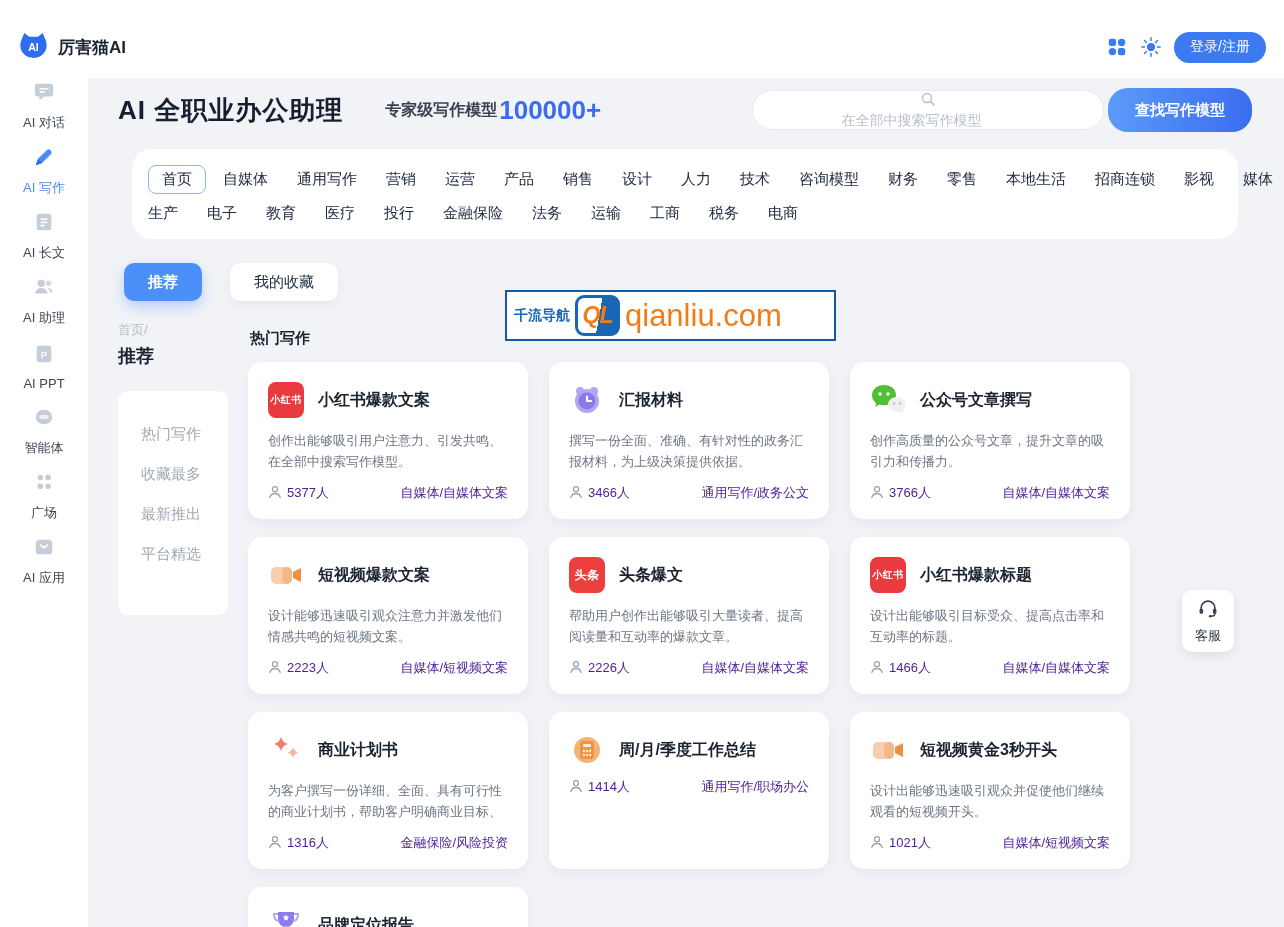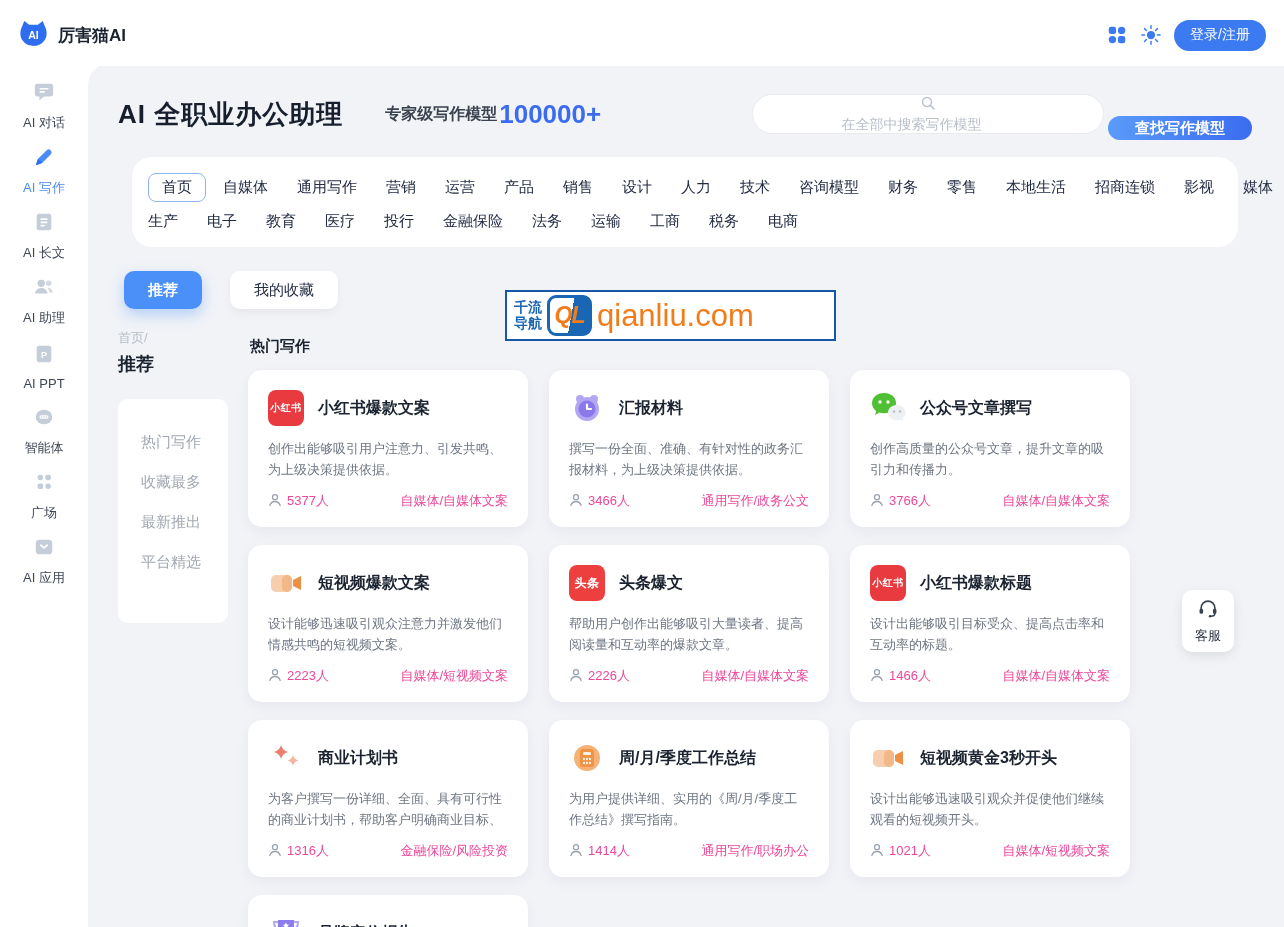"AI" .topbar { top: 4px -> 16px }
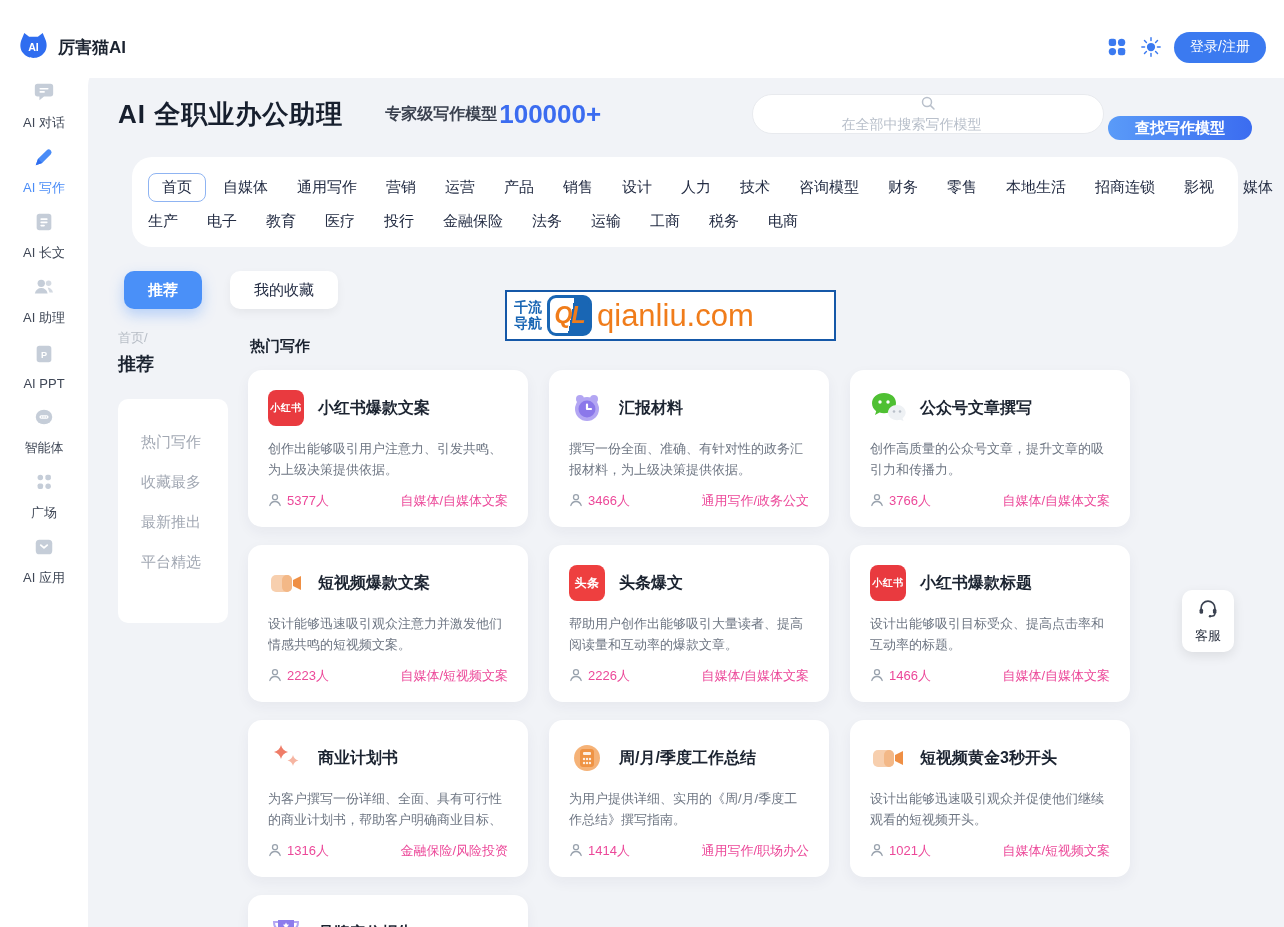"查找写作模型" .find-btn { height: 24px -> 44px; margin-top: 28px -> none }
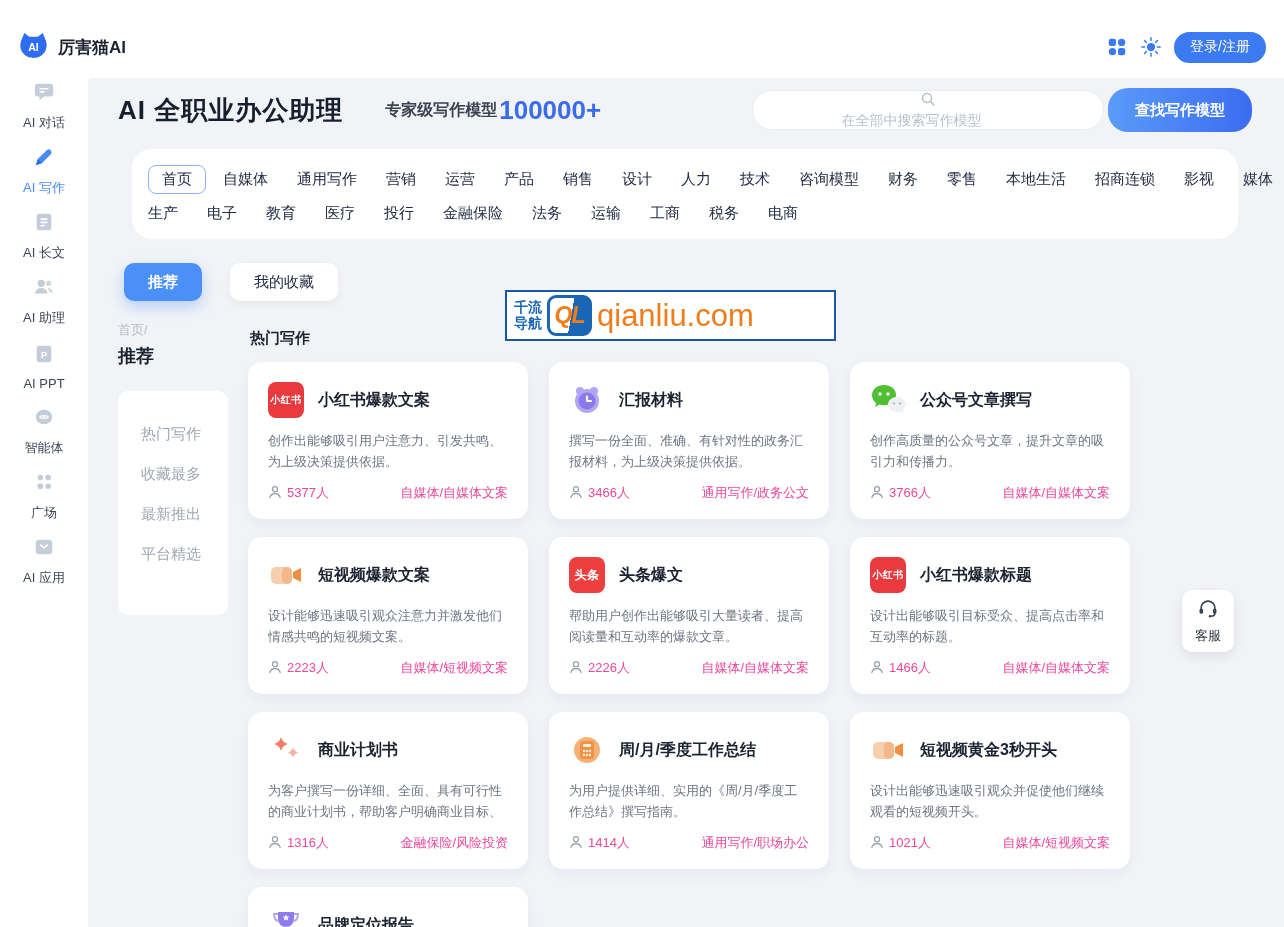"千流" .wm-cn { flex-direction: column -> row }
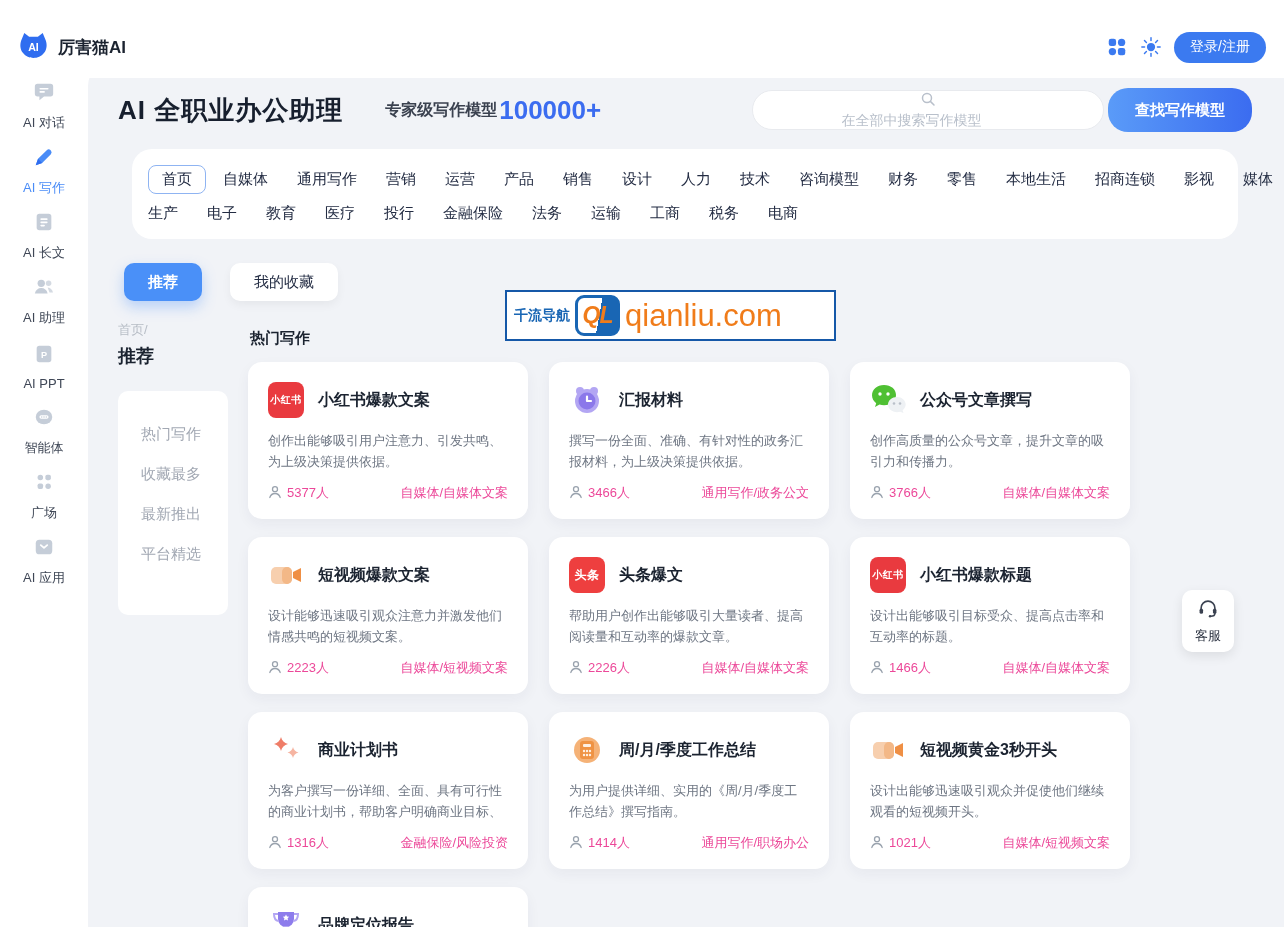"创作出能够吸引用户注意力、引发共鸣、为上级决策提供依据。" p.card-desc { text: 为上级决策提供依据 -> 在全部中搜索写作模型 }
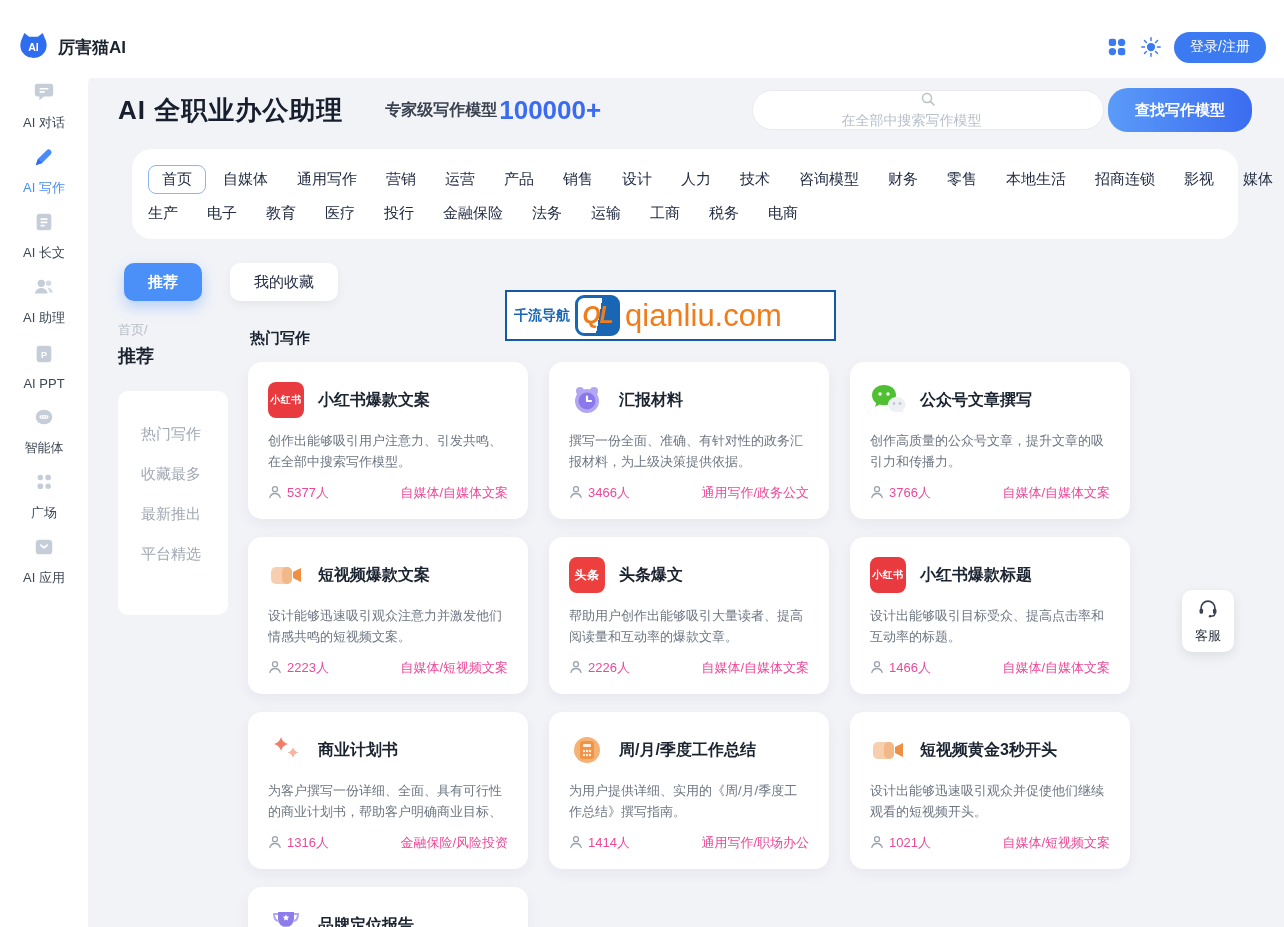"5377人" .card-foot { color: #ec4899 -> #4c1d95 }
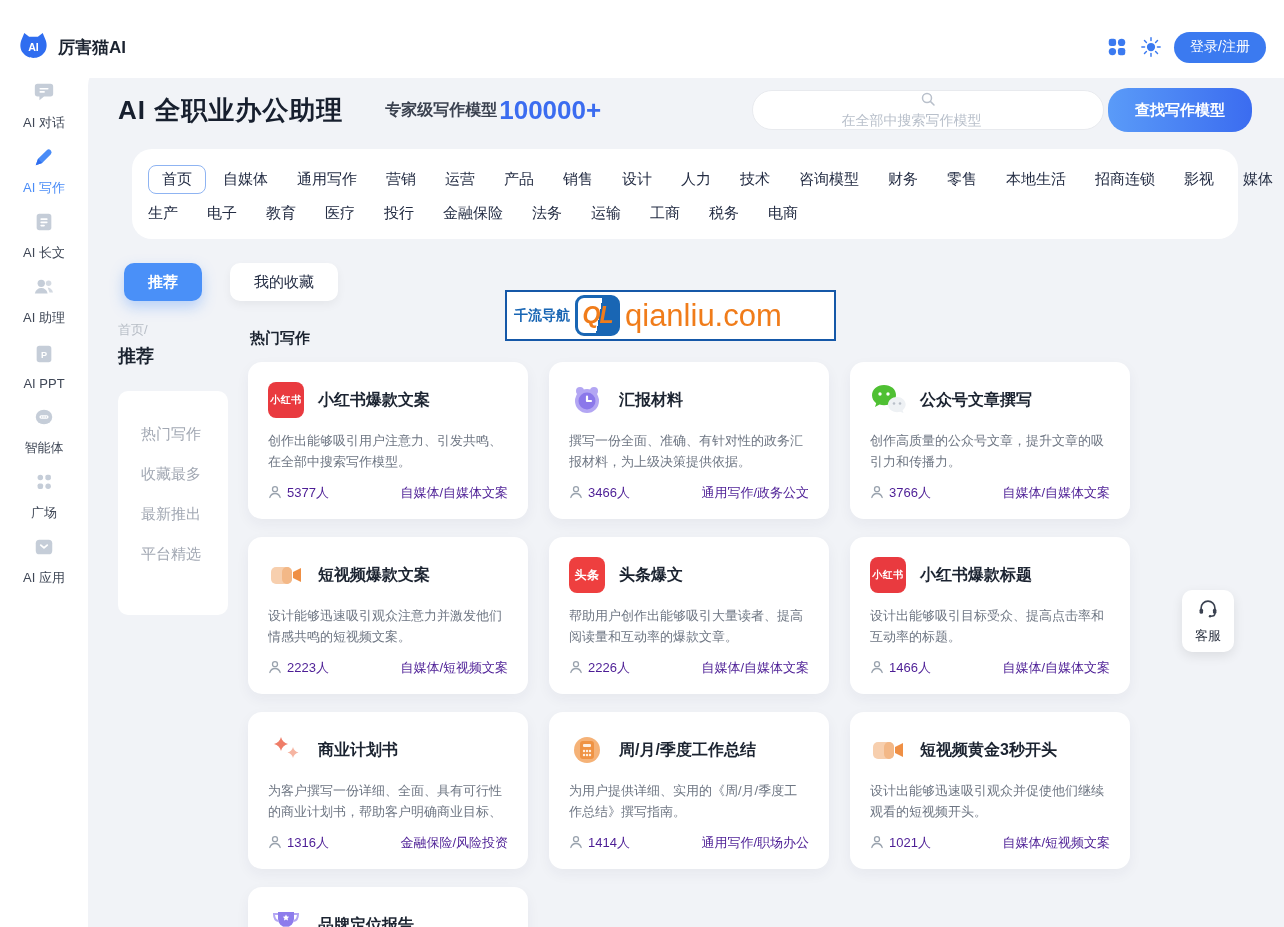"为用户提供详细、实用的《周/月/季度工作总结》撰写指南。" p.card-desc { html: <p>为用户提供详细、实用的《周/月/季度工作总结》撰写指南。</p> -> none }
